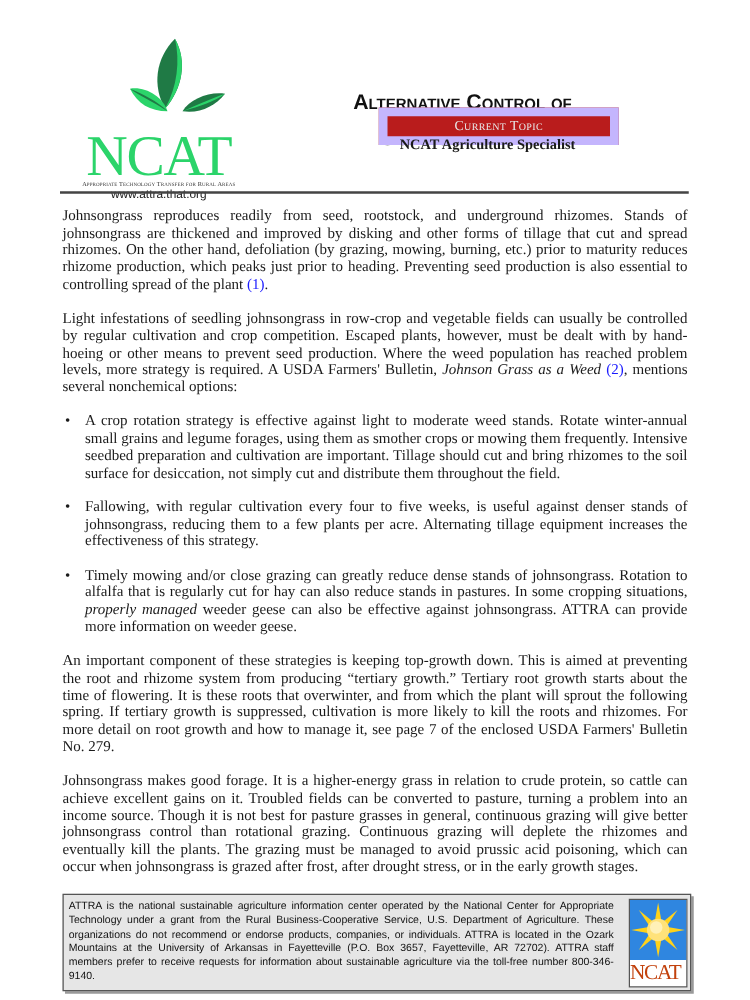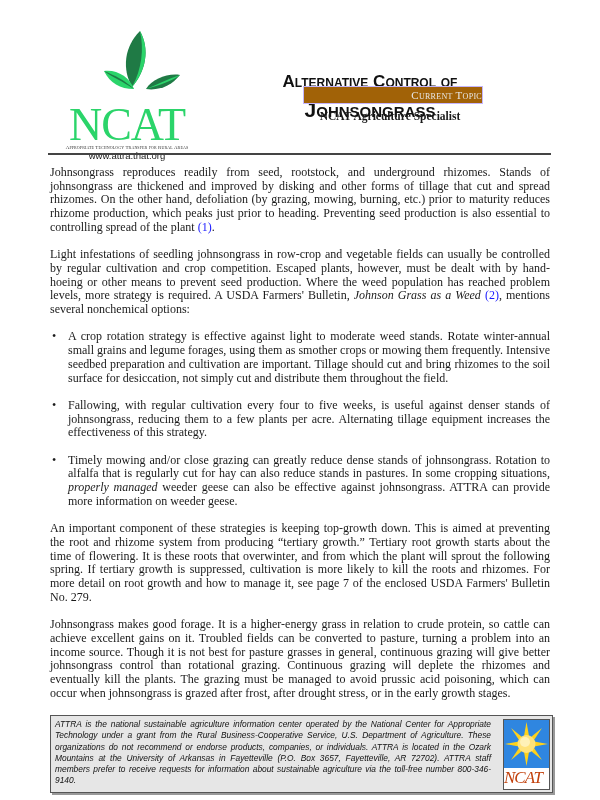"Current Topic" .topic { background: #a16207 -> #b91c1c; border: 1px solid #c4b5fd -> 7px solid #c4b5fd; text-align: right -> center }
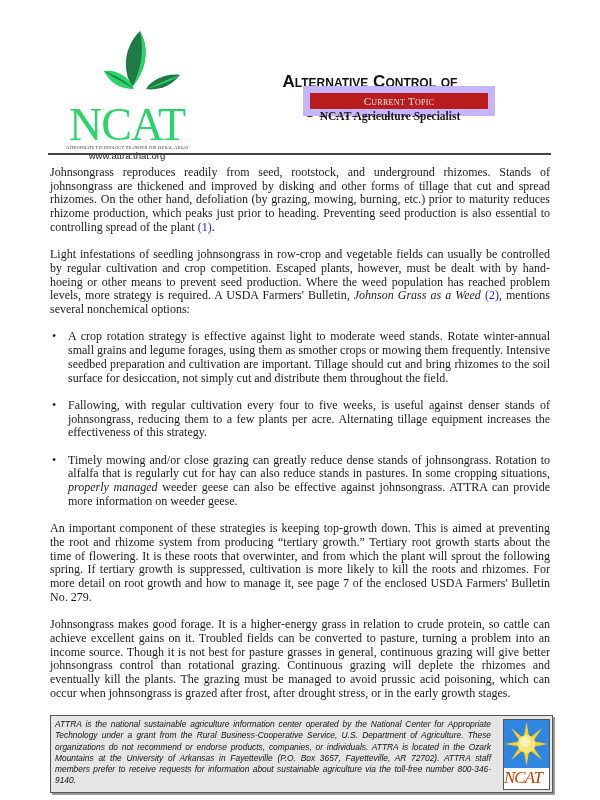"ATTRA is the national sustainable" .footer { font-style: italic -> none }
